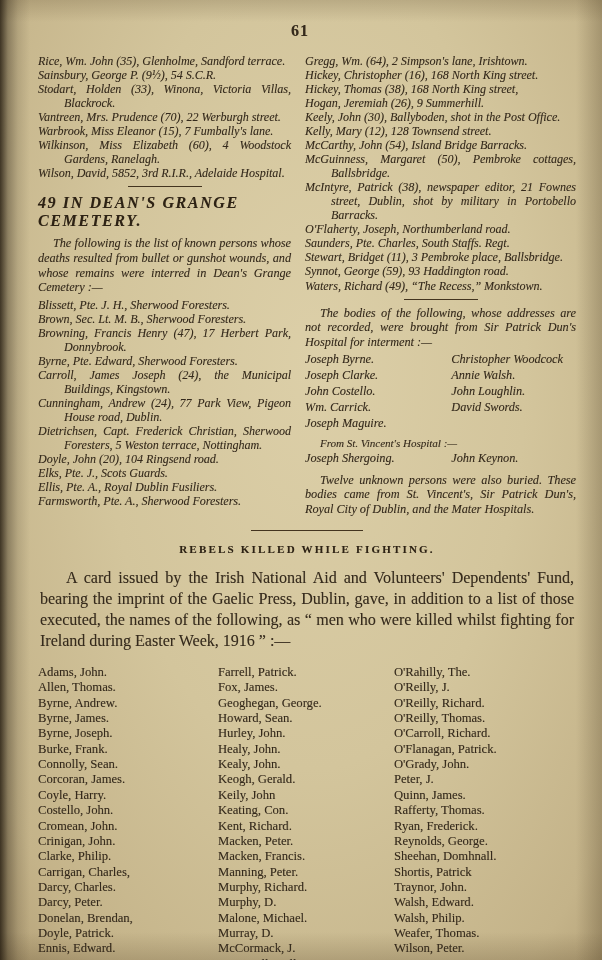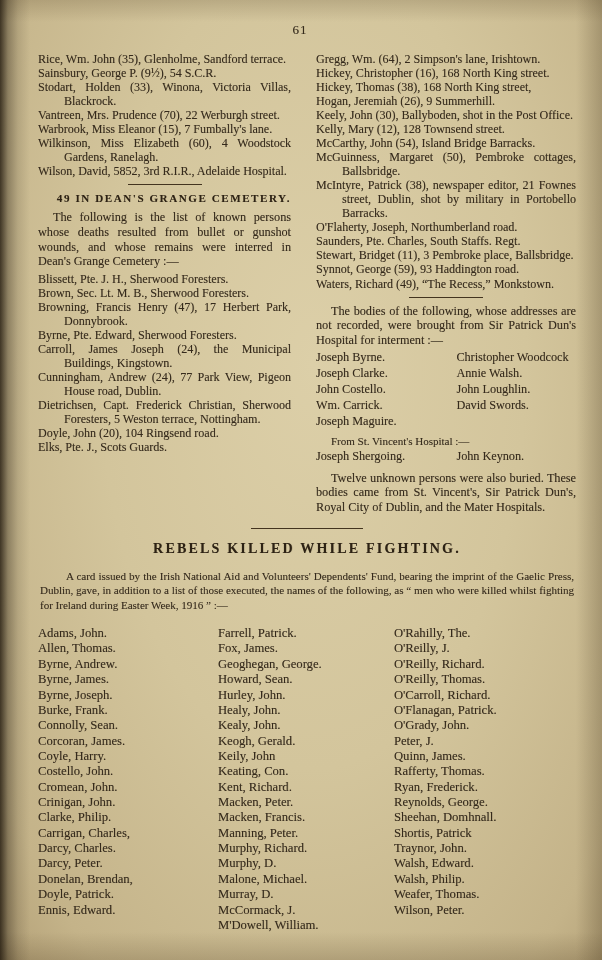"61" .pageno { font-size: 13px -> 16px; font-weight: normal -> bold }
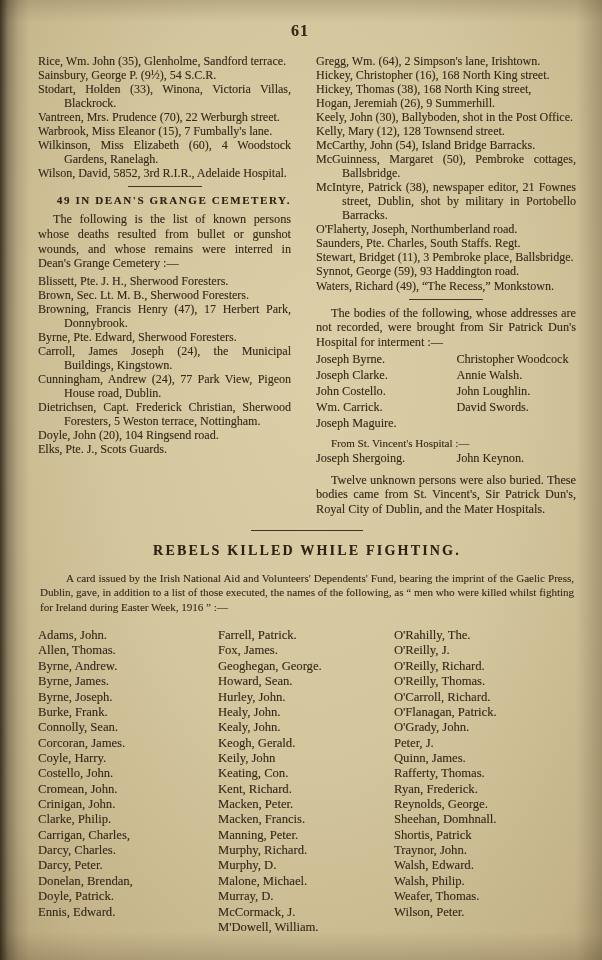"Rice, Wm. John (35), Glenholme," .cols { font-style: none -> italic; gap: 25px -> 14px }
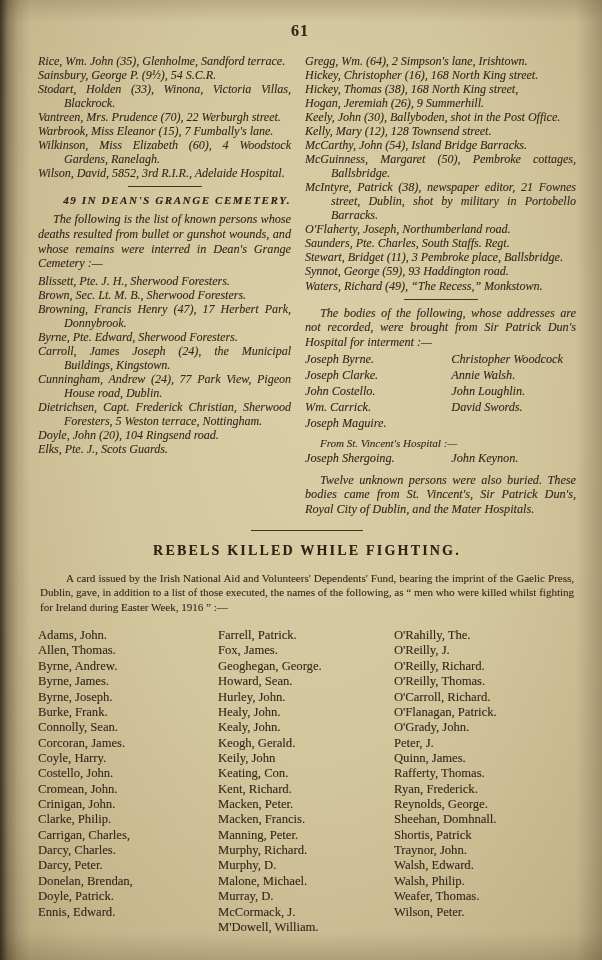"49 IN DEAN'S GRANGE CEMETERY." .sec-heading { font-size: 11px -> 16px; text-align: right -> left }
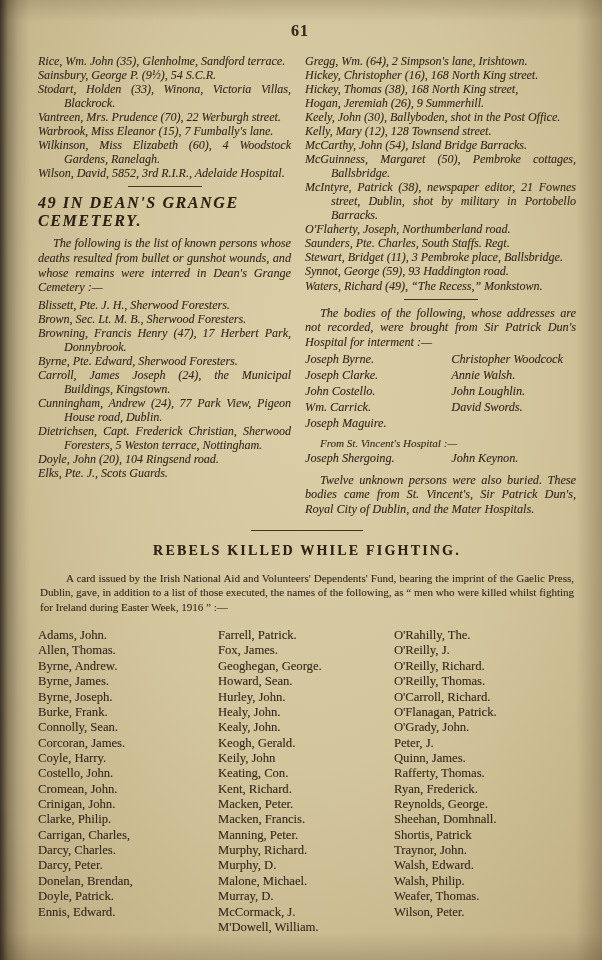"Ellis, Pte. A., Royal Dublin" p.entry { html: none -> <p>Ellis, Pte. A., Royal Dublin Fusiliers.</p> }
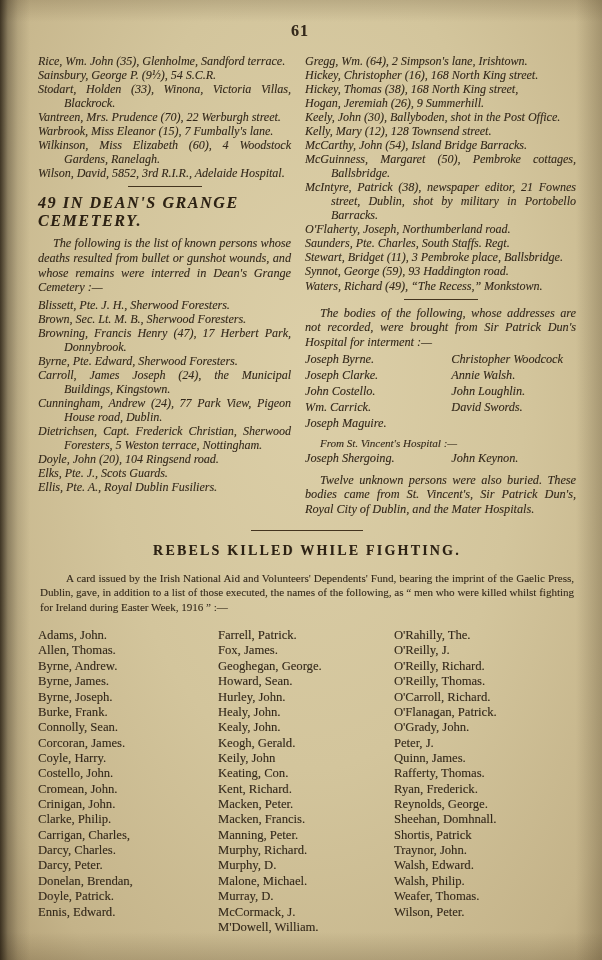"Farmsworth, Pte. A., Sherwood Foresters." p.entry { html: none -> <p>Farmsworth, Pte. A., Sherwood Foresters.</p> }
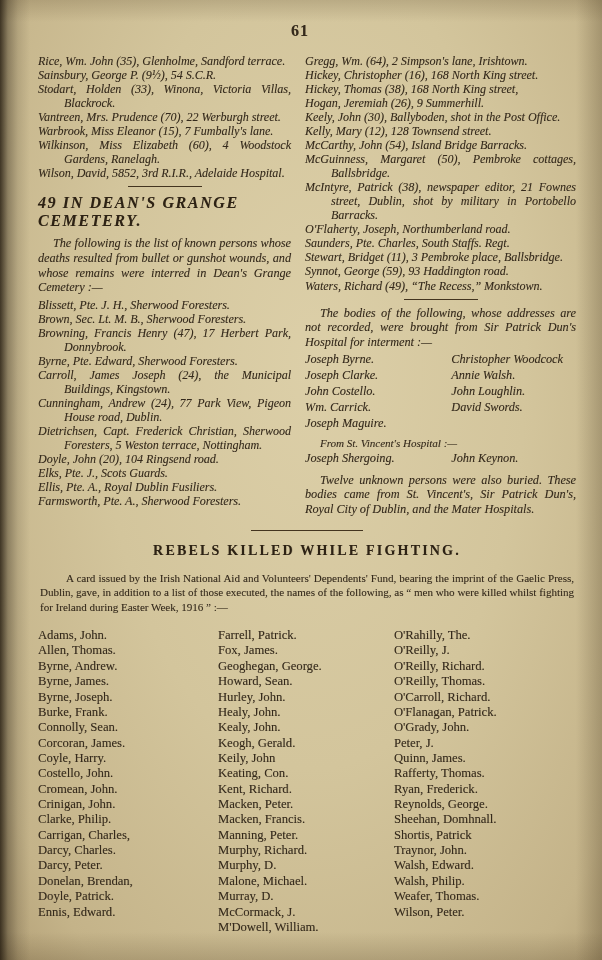"REBELS KILLED WHILE FIGHTING." .rebels-heading { font-size: 14px -> 11px }
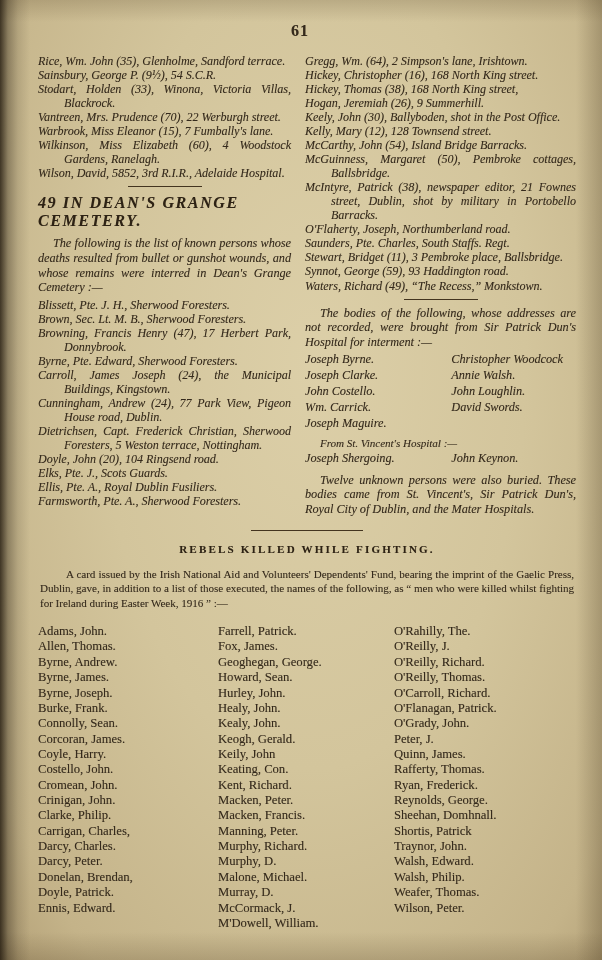"A card issued by the" .rebels-intro { font-size: 11px -> 16px }
